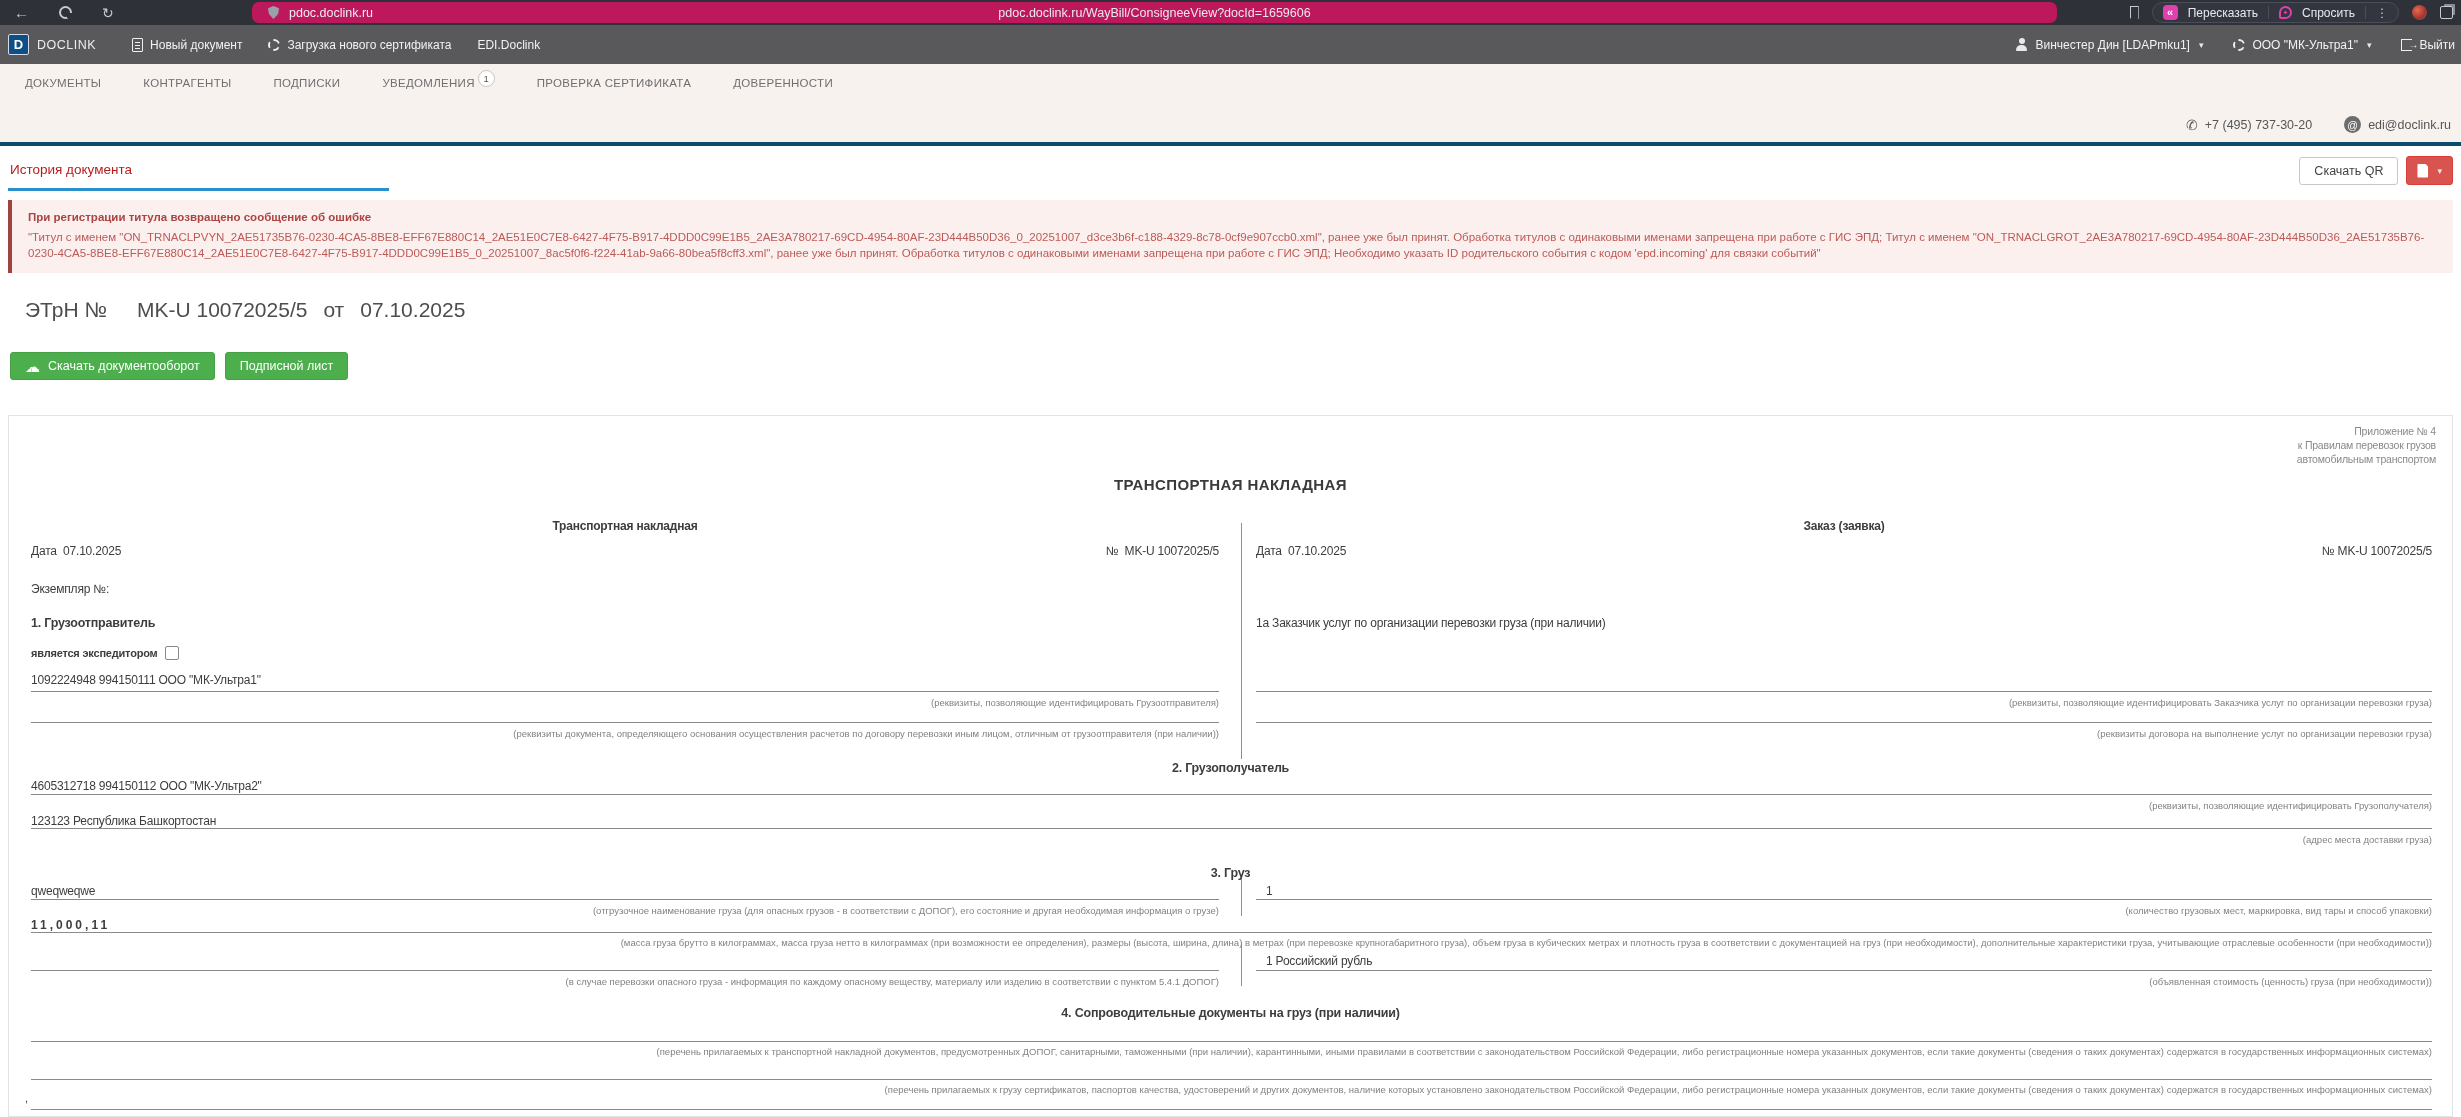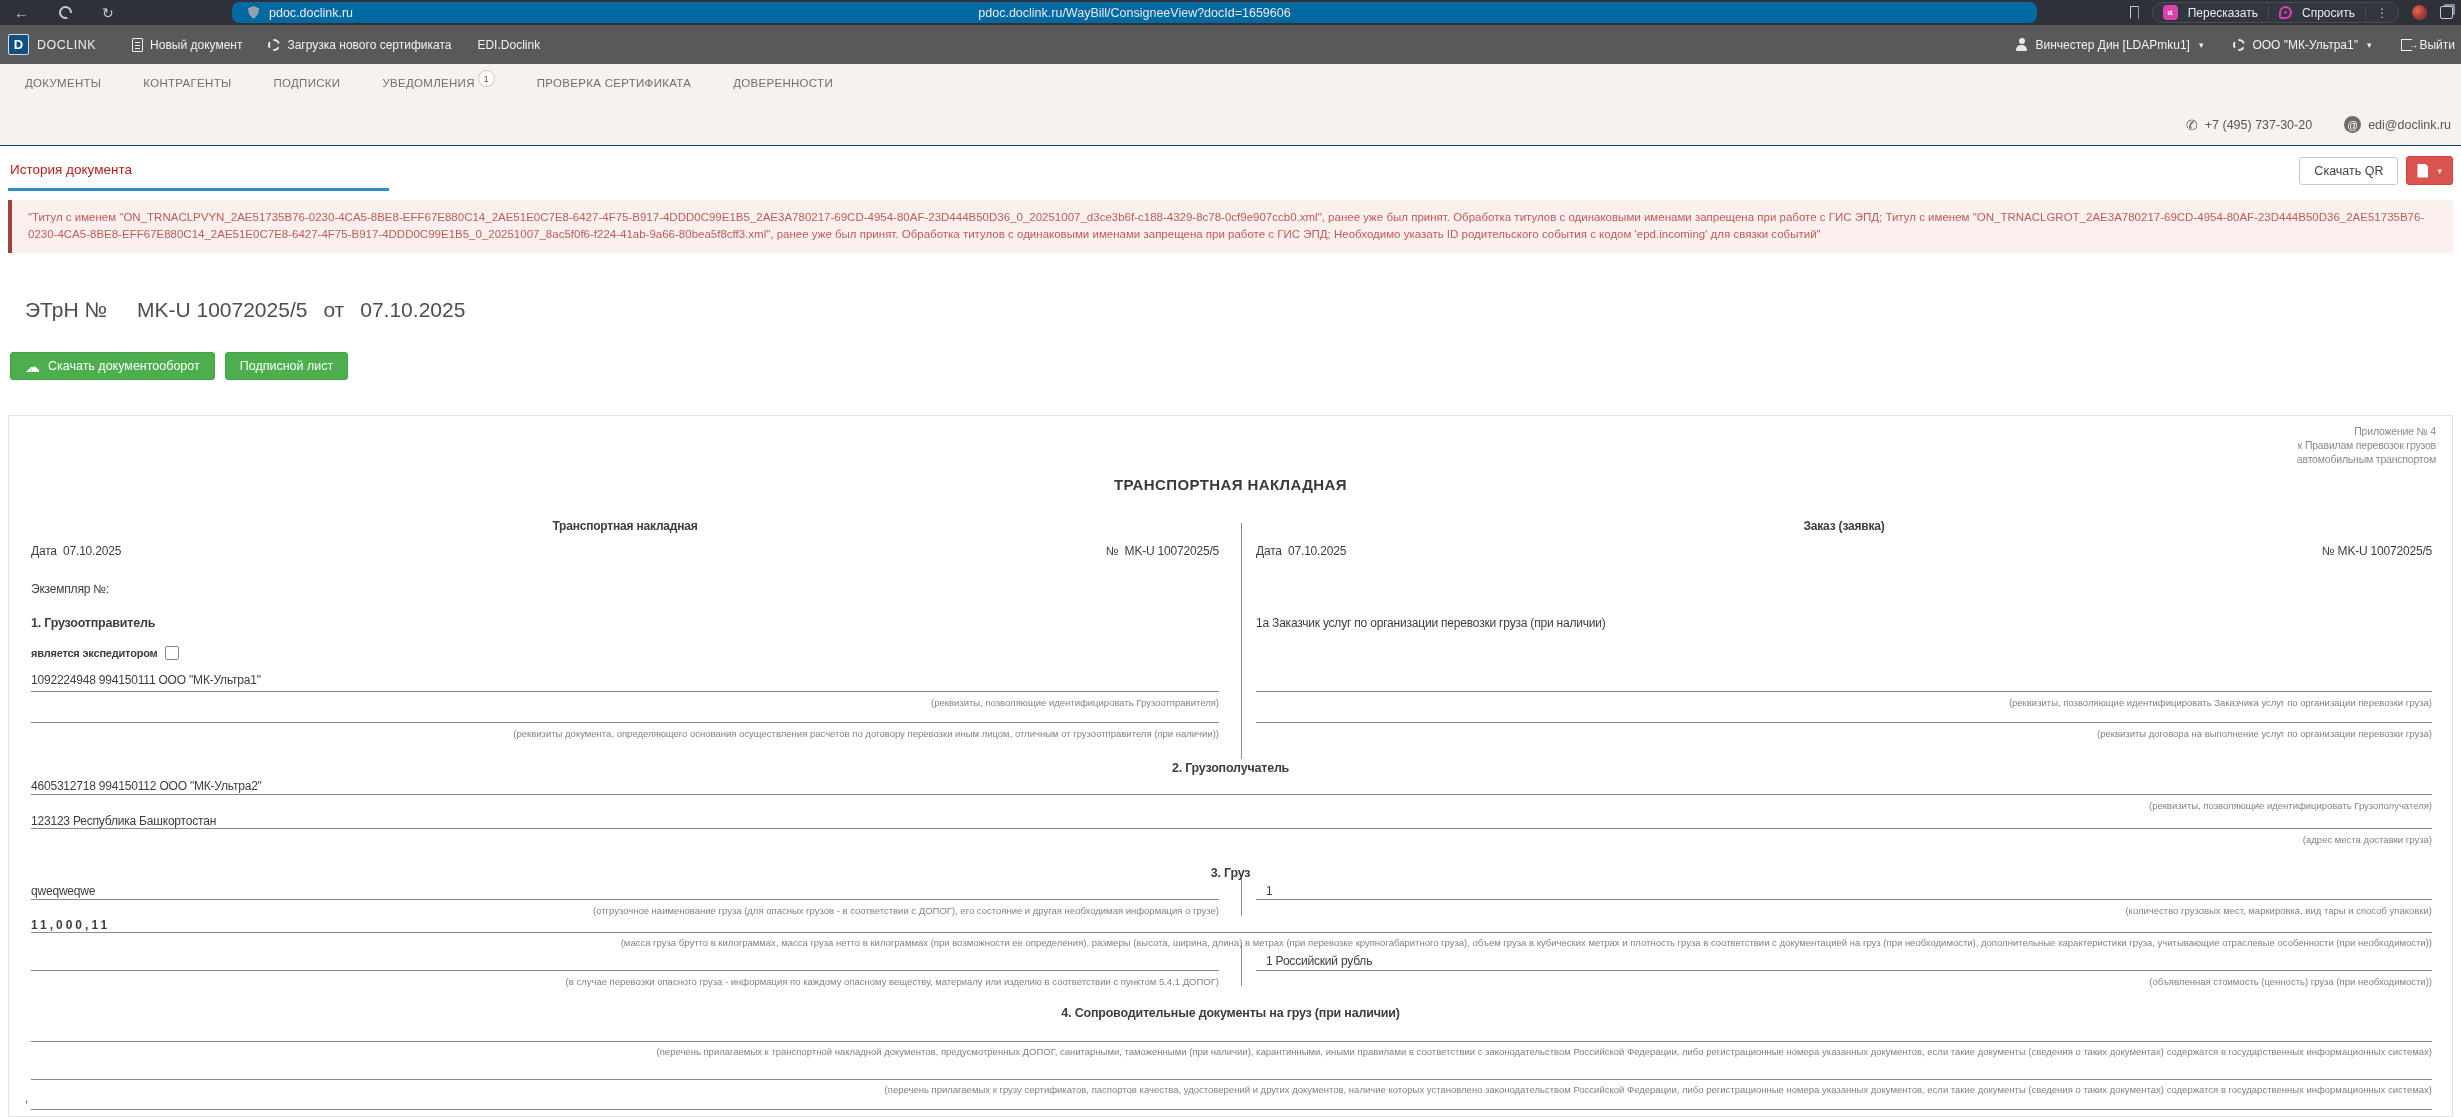"pdoc.doclink.ru" .addr-chip { background: #0369a1 -> #be185d; left: 232px -> 252px }
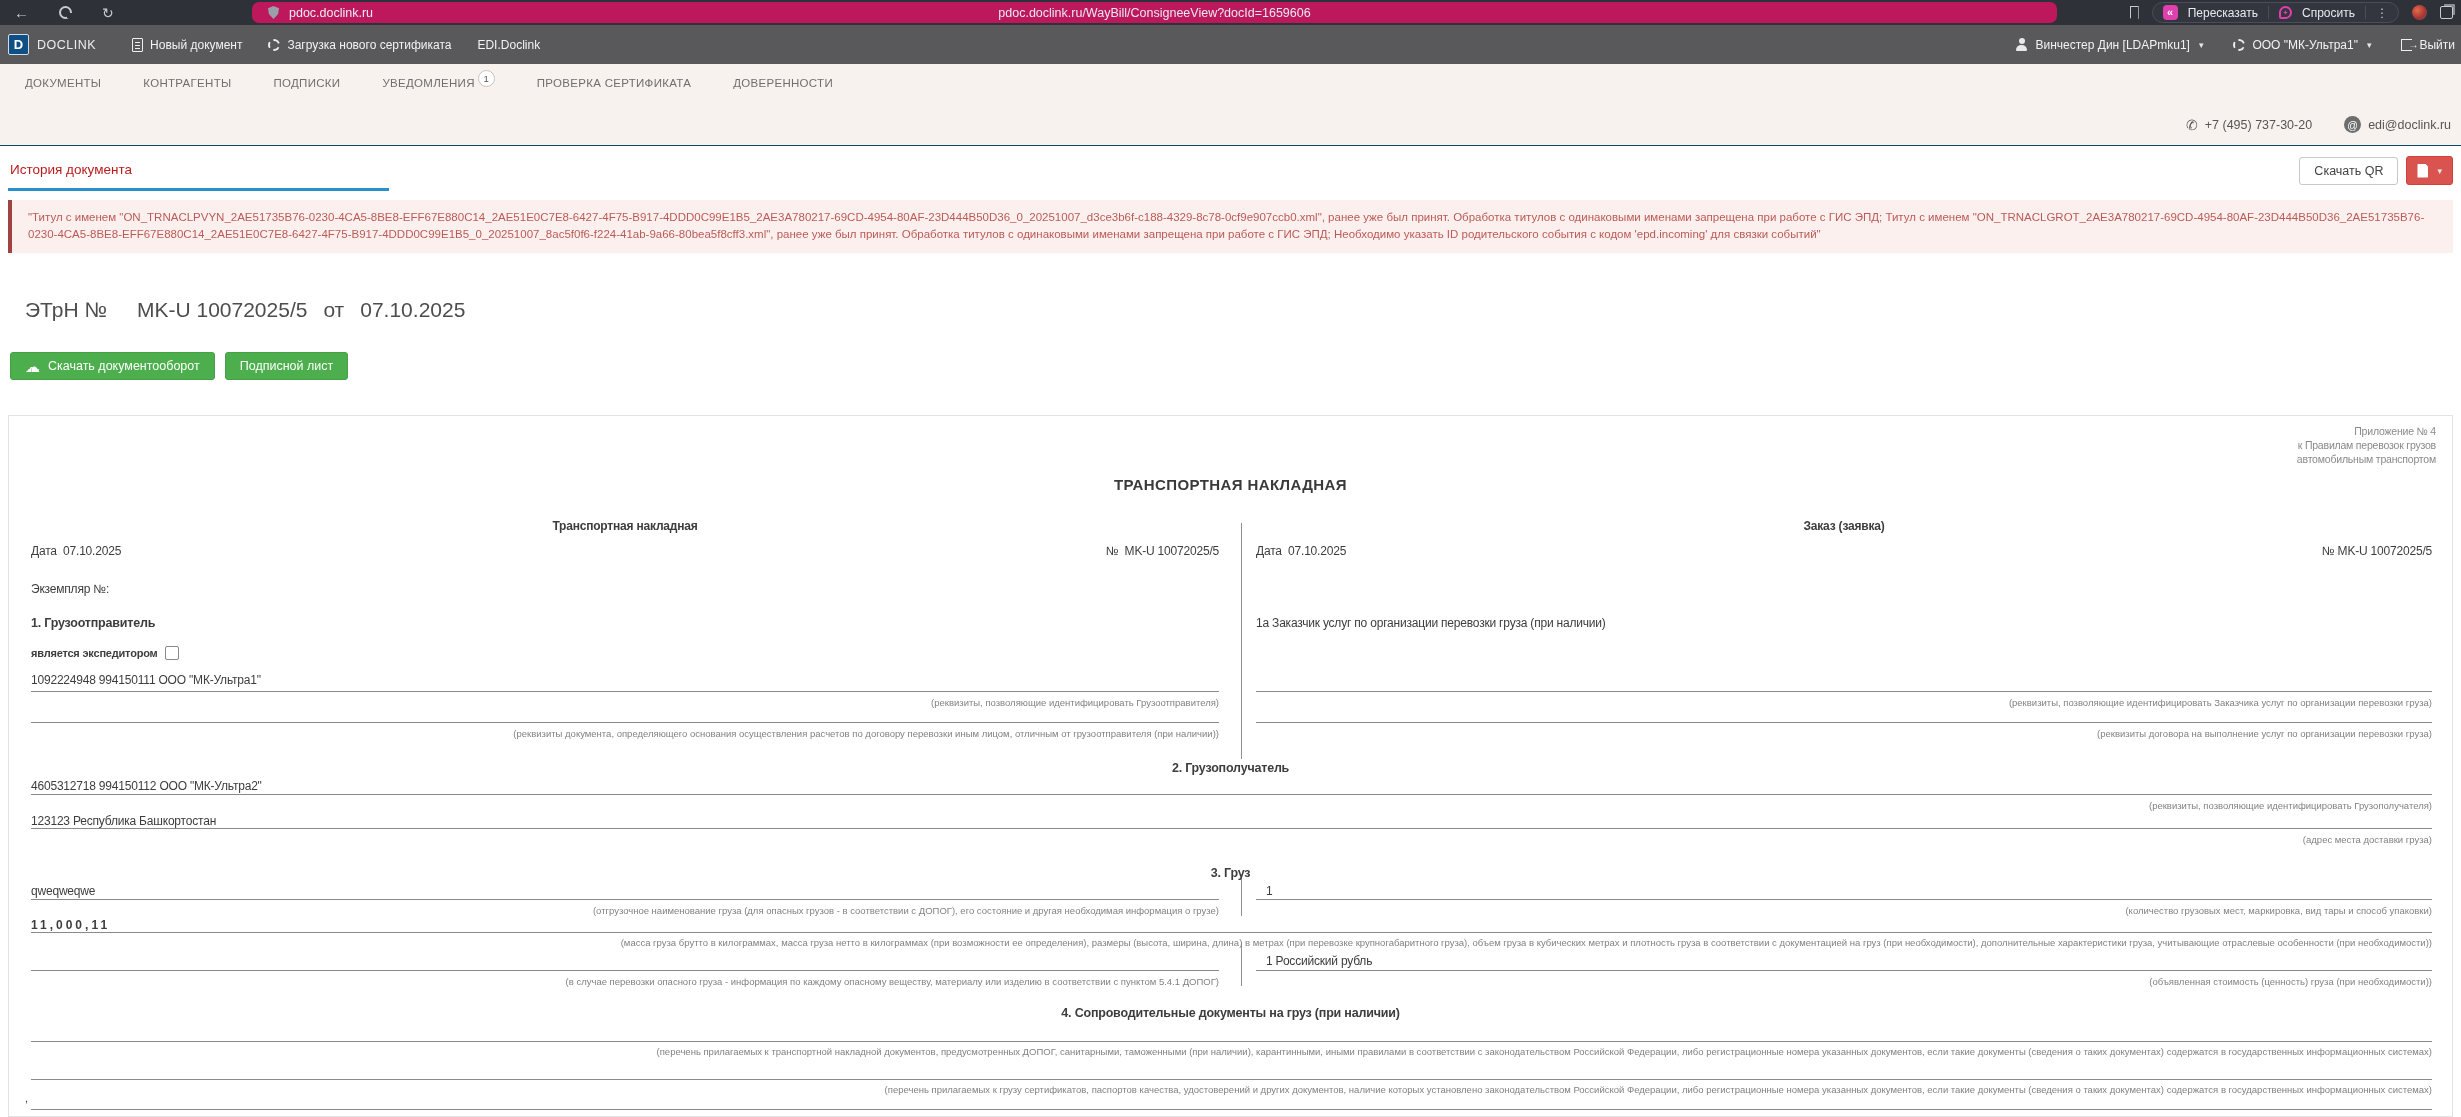"ДОКУМЕНТЫ" .nav-band { border-bottom: 1px solid #0c4a6e -> 4px solid #0c4a6e }
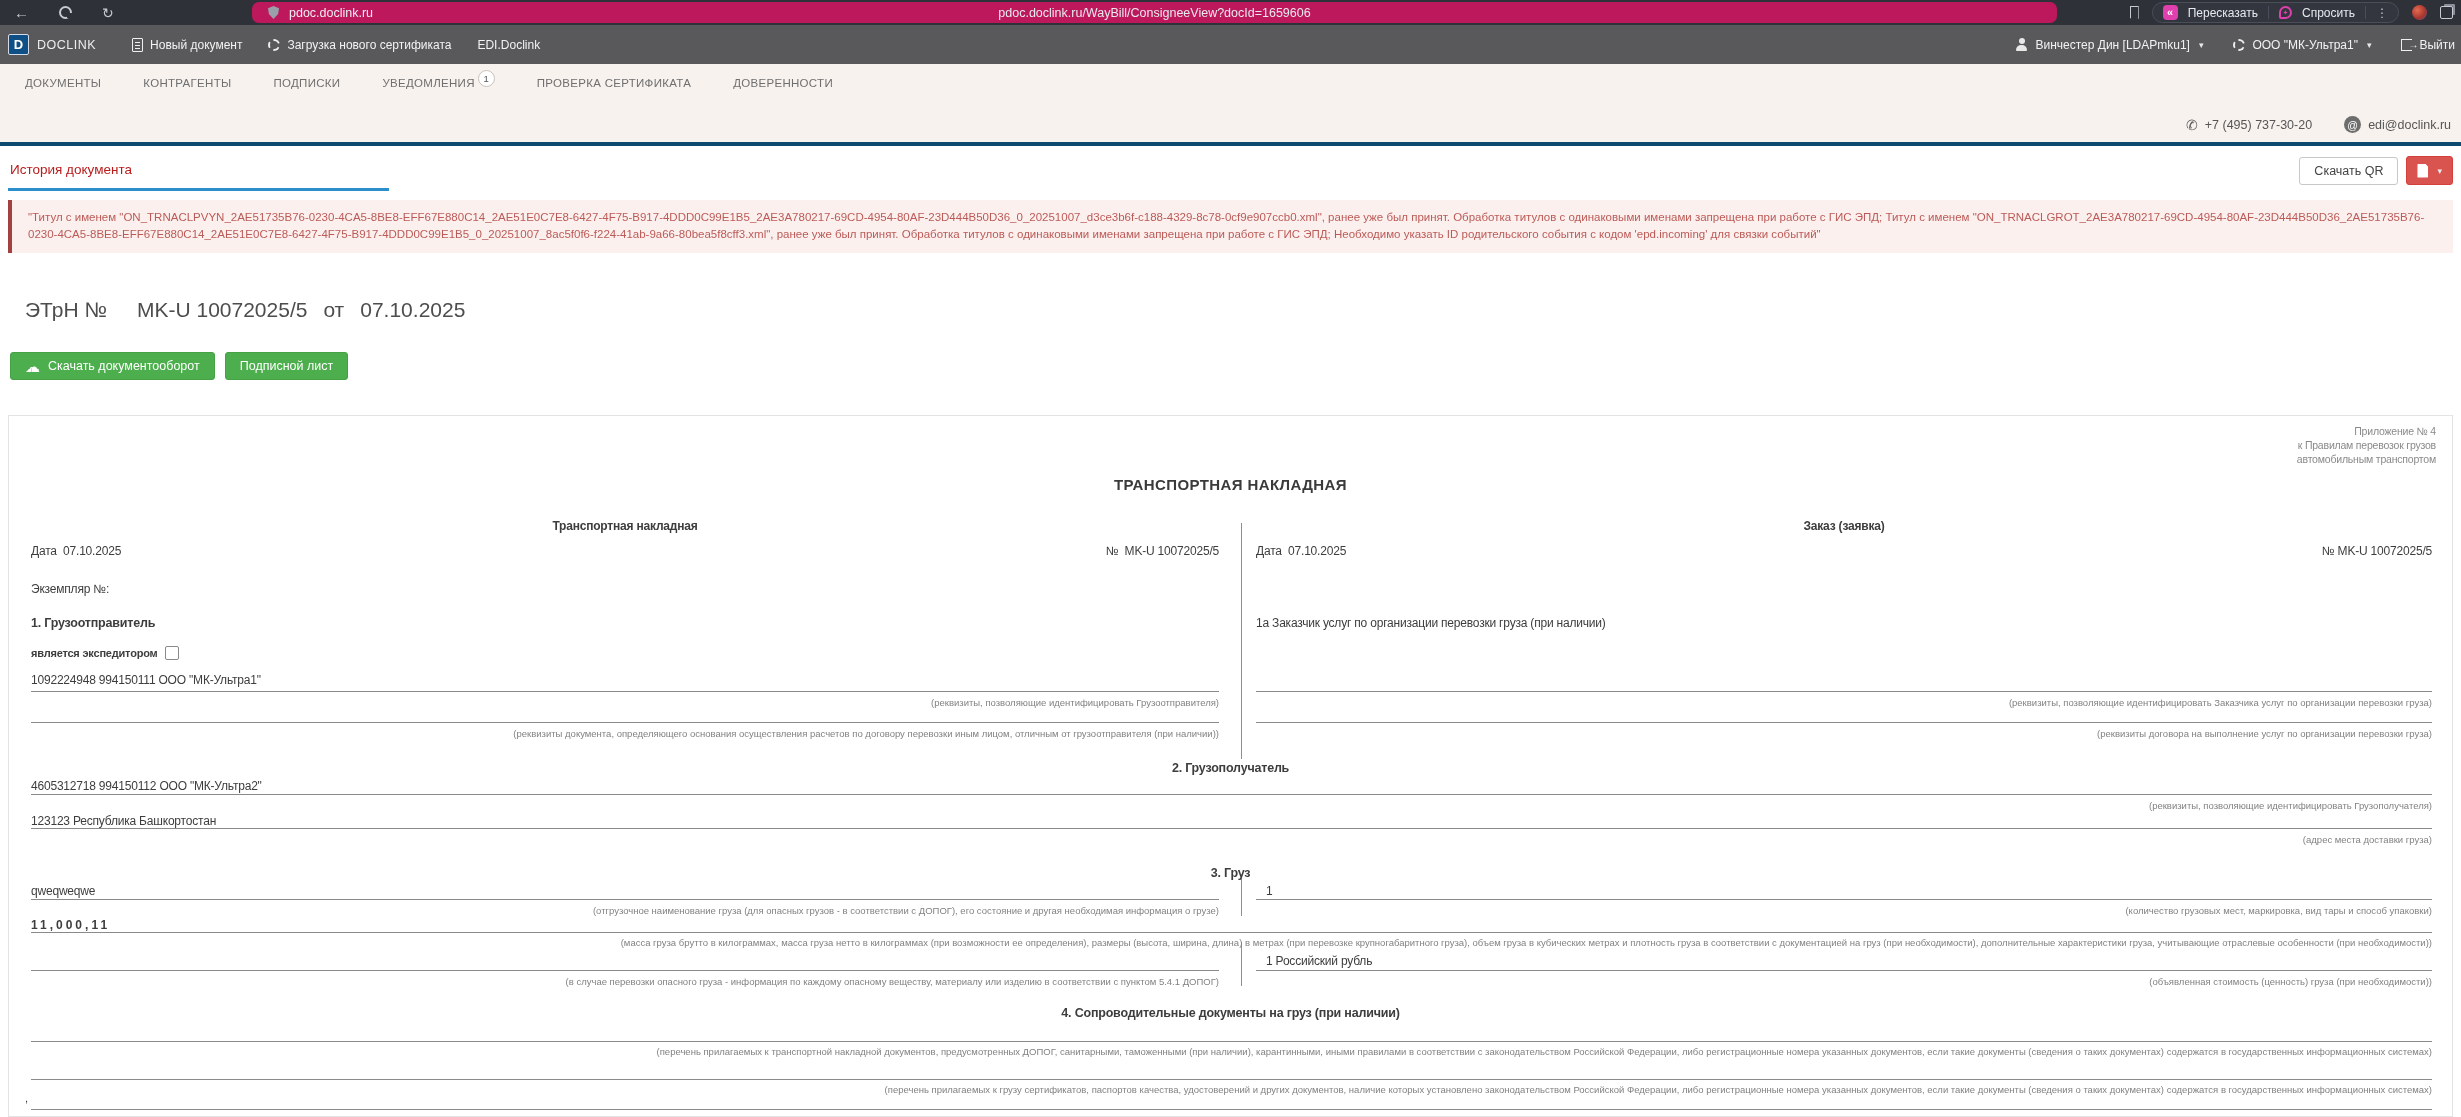"При регистрации титула возвращено" div.alert-title { html: none -> <div>При регистрации титула возвращено сообщение об ошибке</div> }
